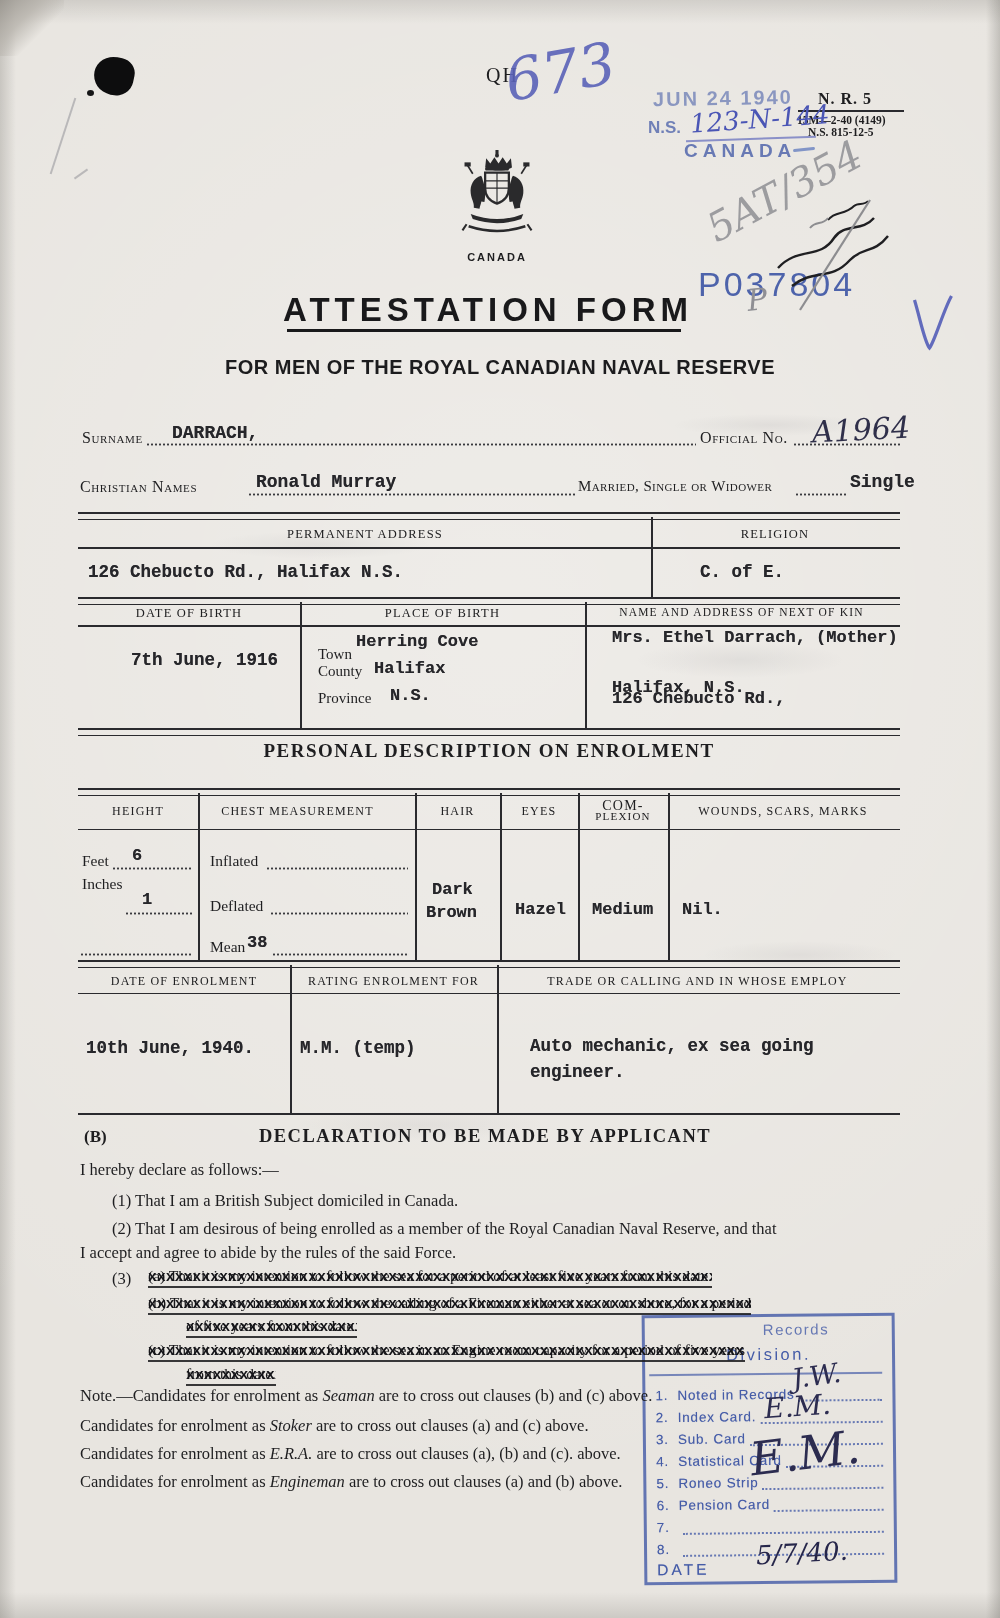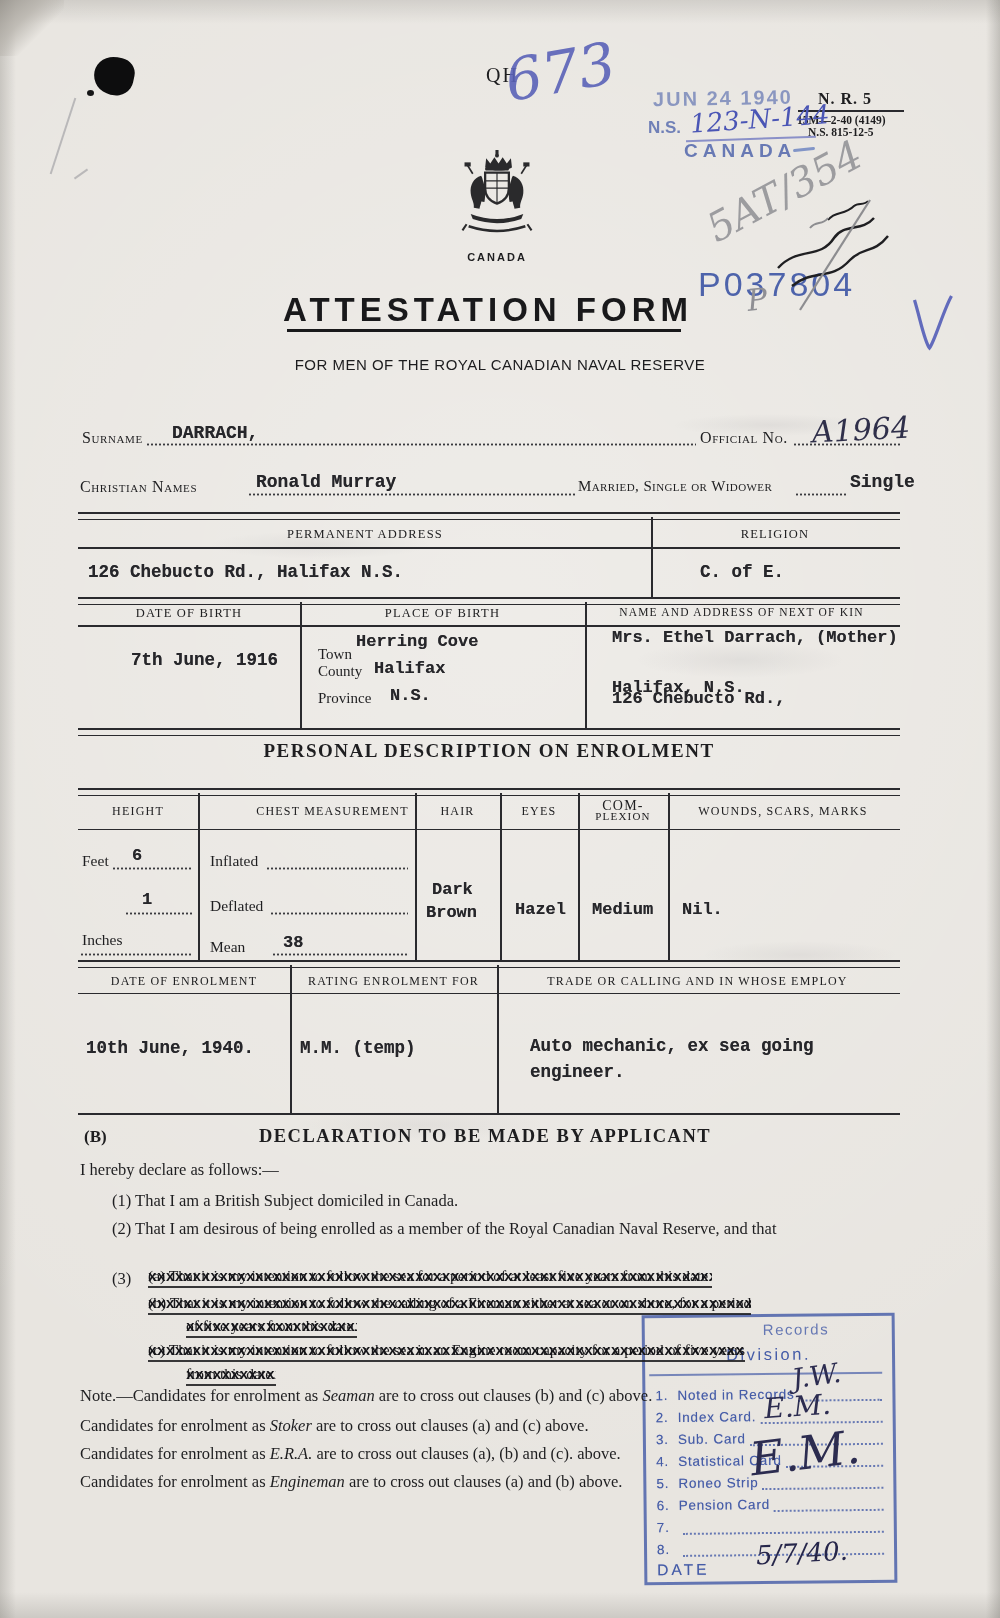"FOR MEN OF THE ROYAL" span.abs { font-size: 15px -> 20px; font-weight: 400 -> 700 }
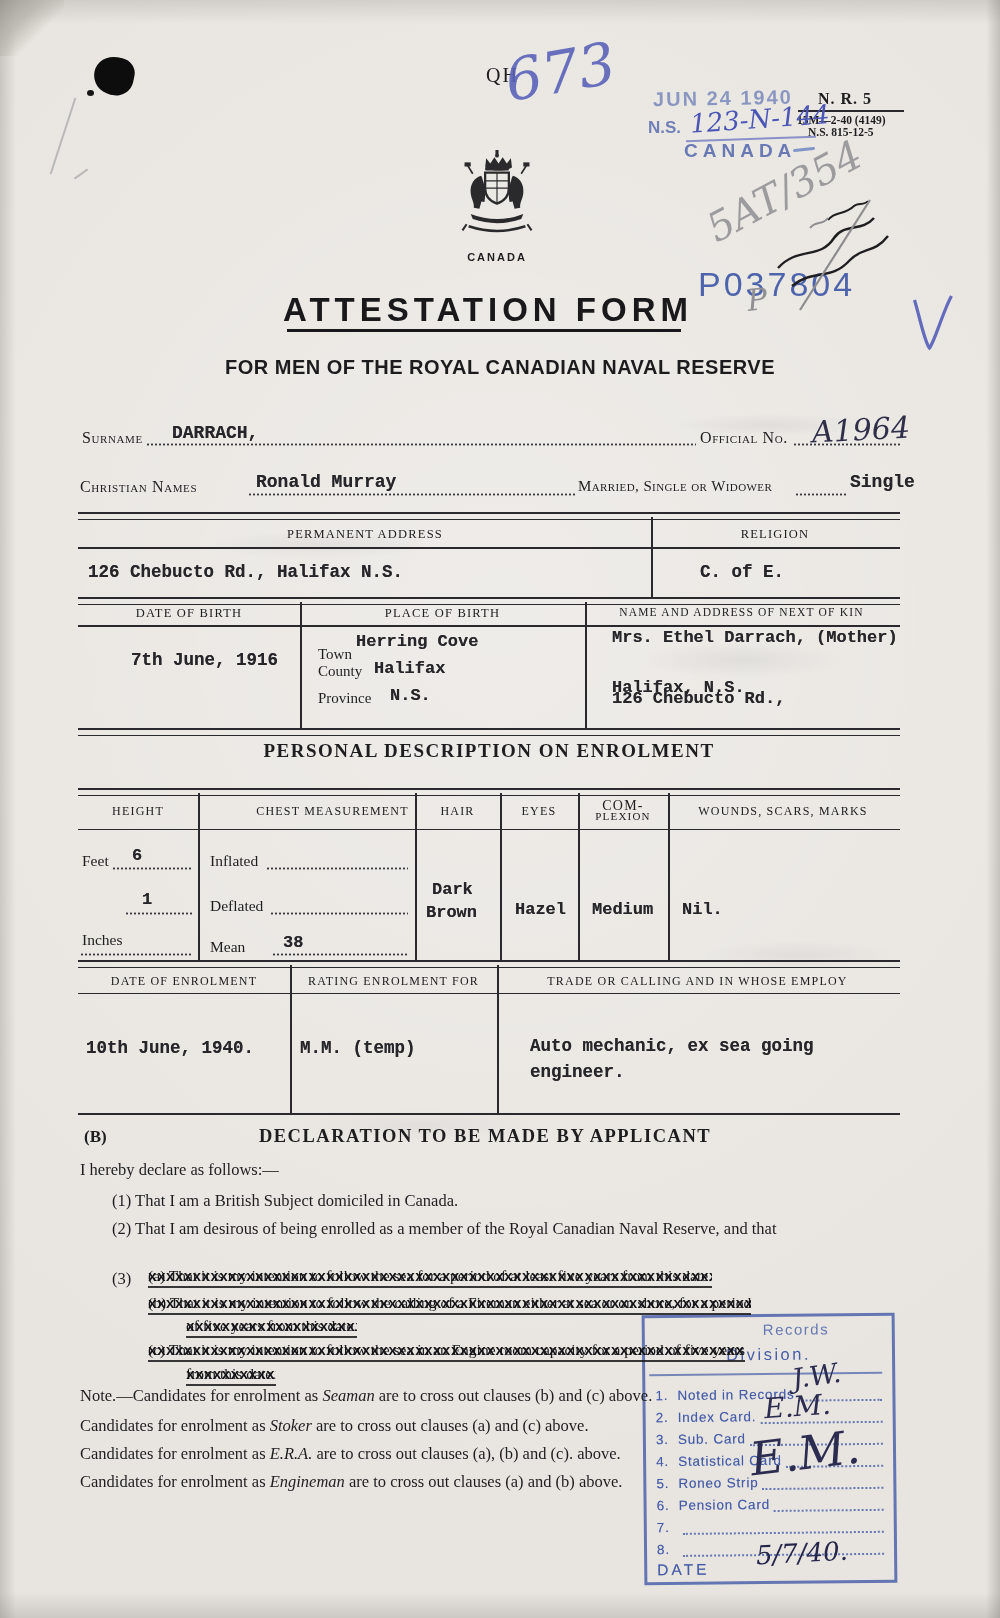"CHEST MEASUREMENT" span.abs { margin-left: 35px -> none }
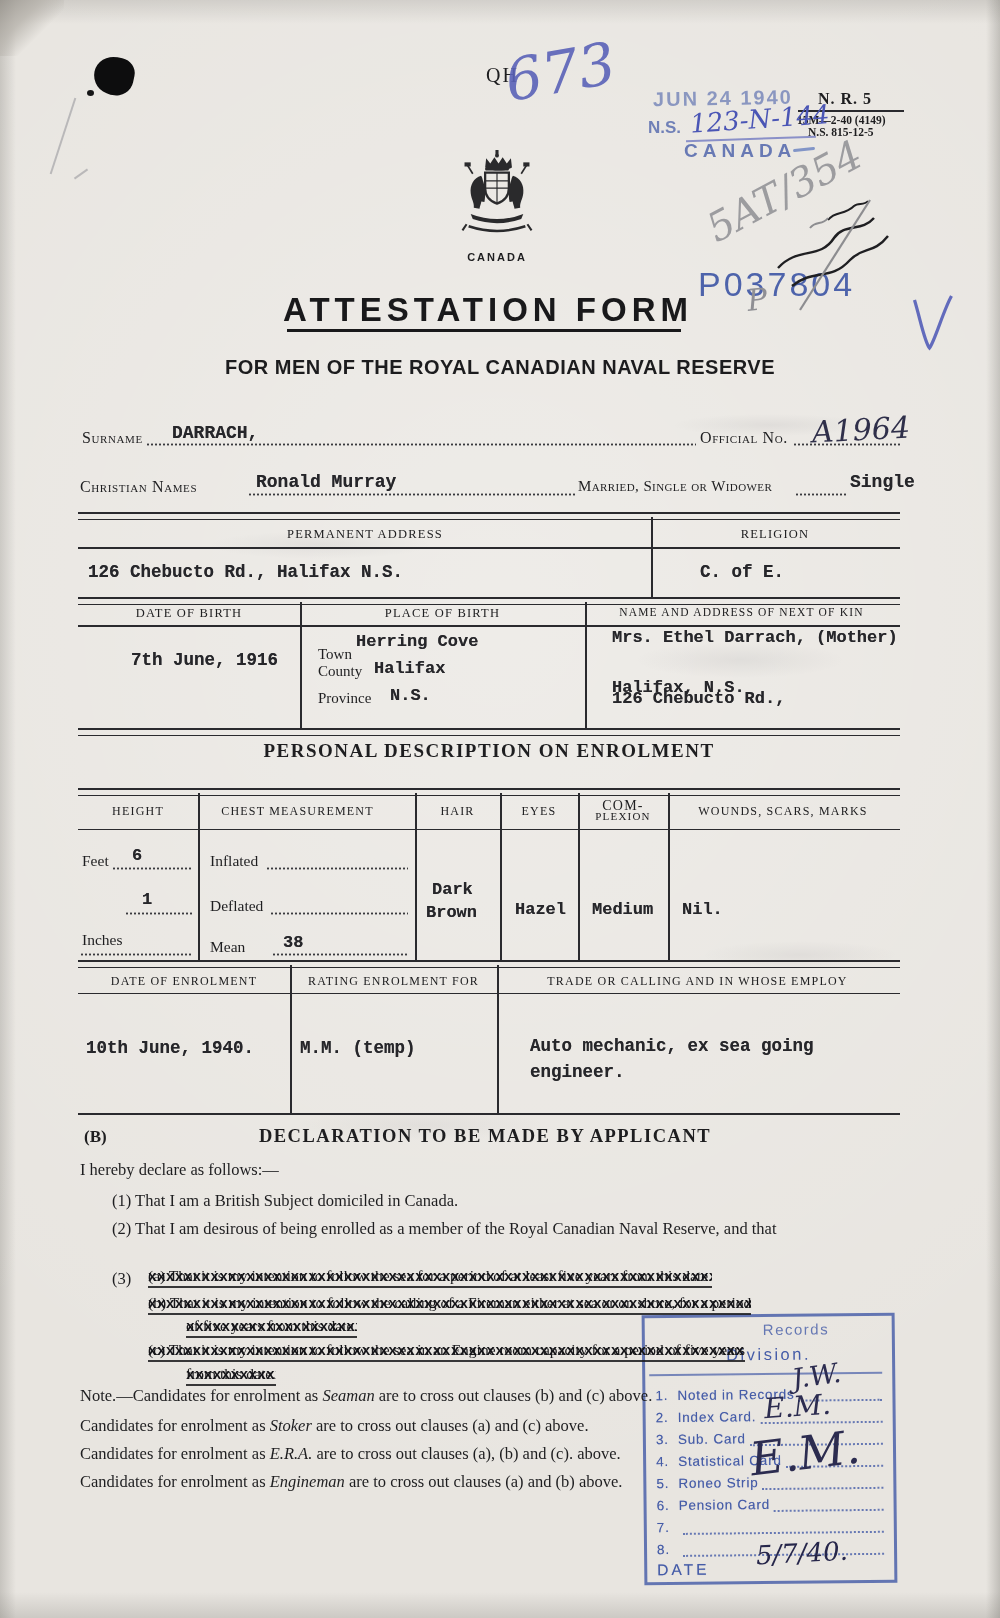"Inches" span.abs { top: 931px -> 875px }
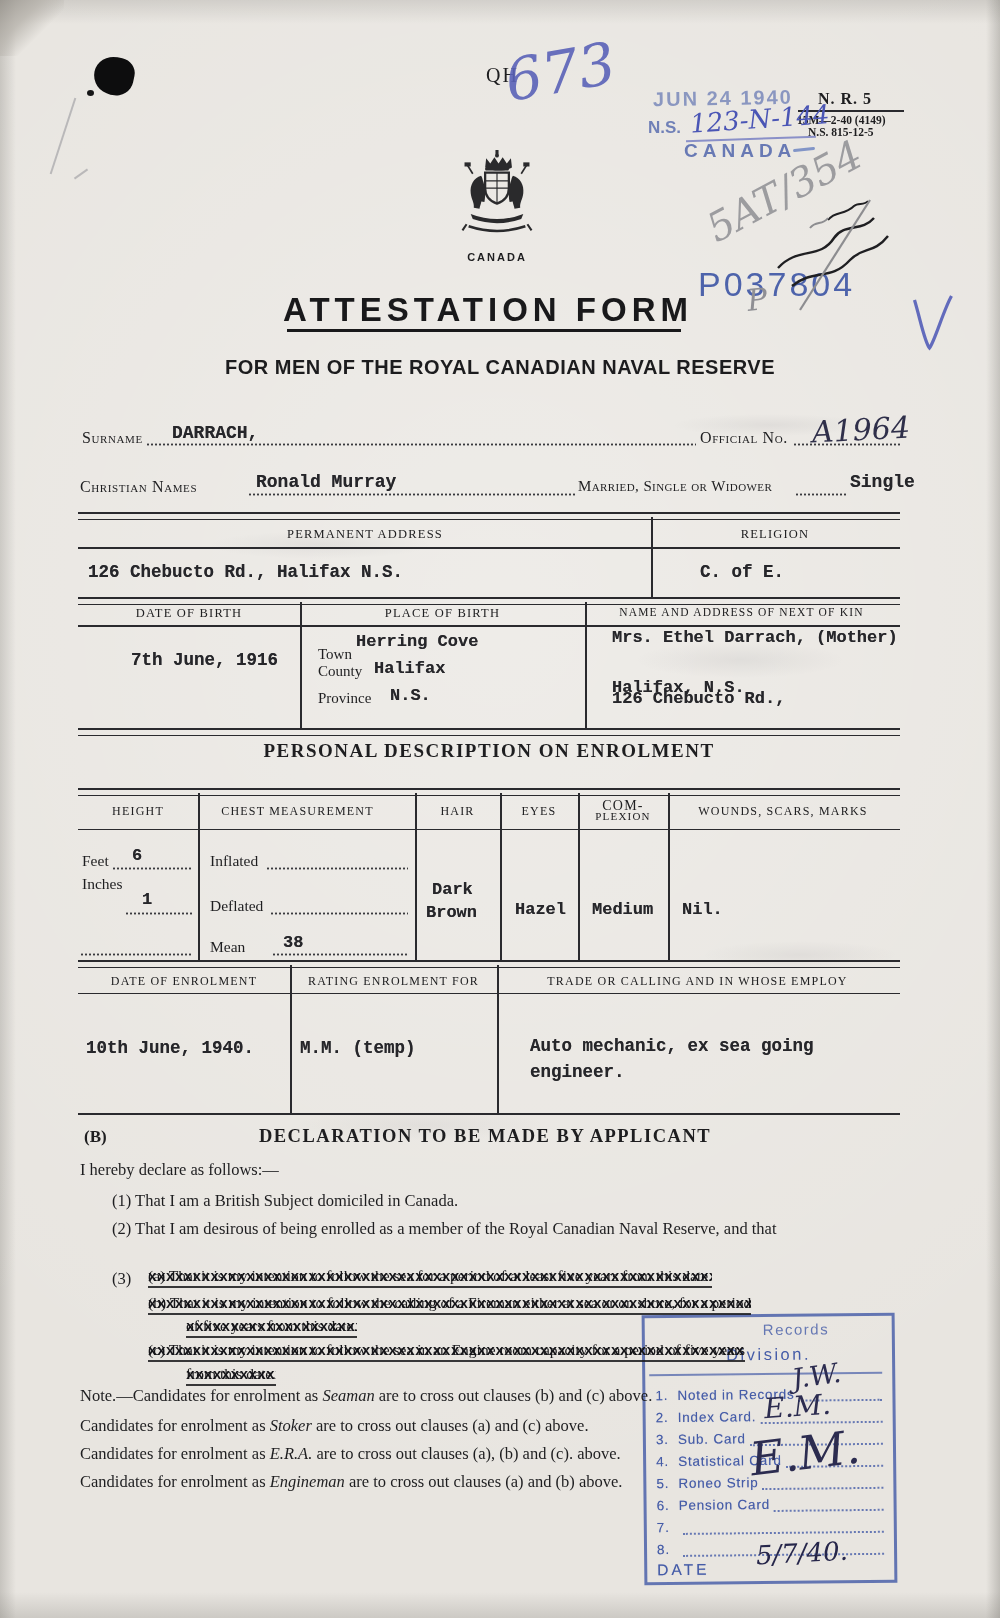"38" span.abs { margin-left: 36px -> none }
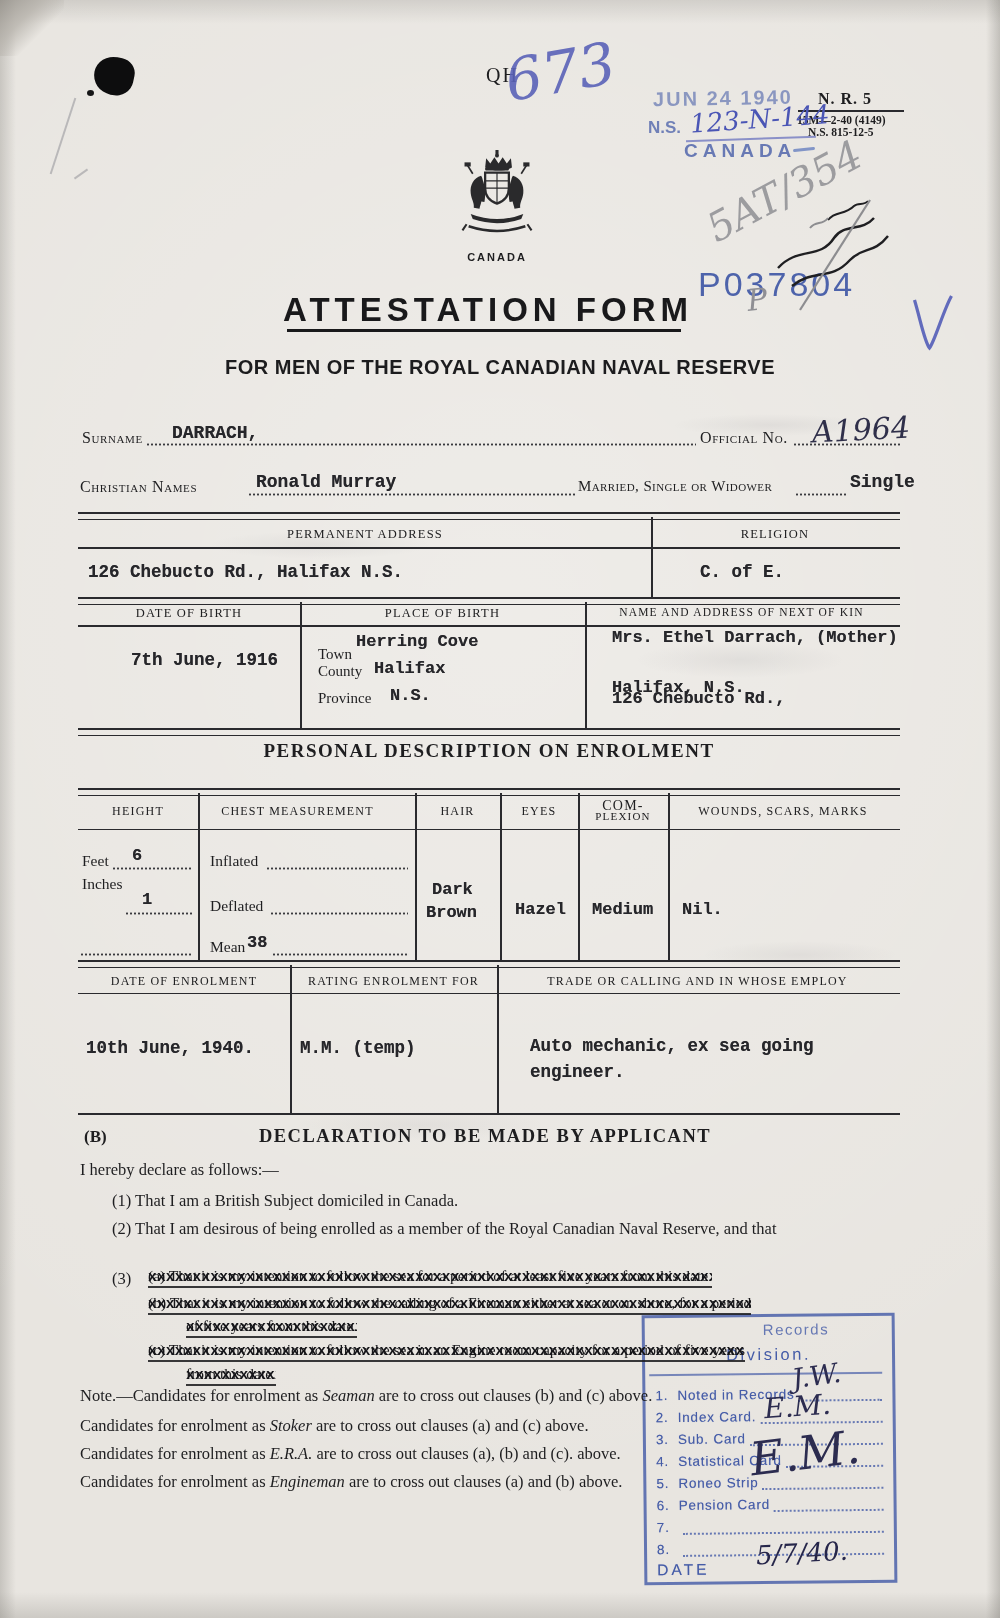"I accept and agree to" span.abs { html: none -> <span>I accept and agree to abide by the rules of the said Force.</span> }
